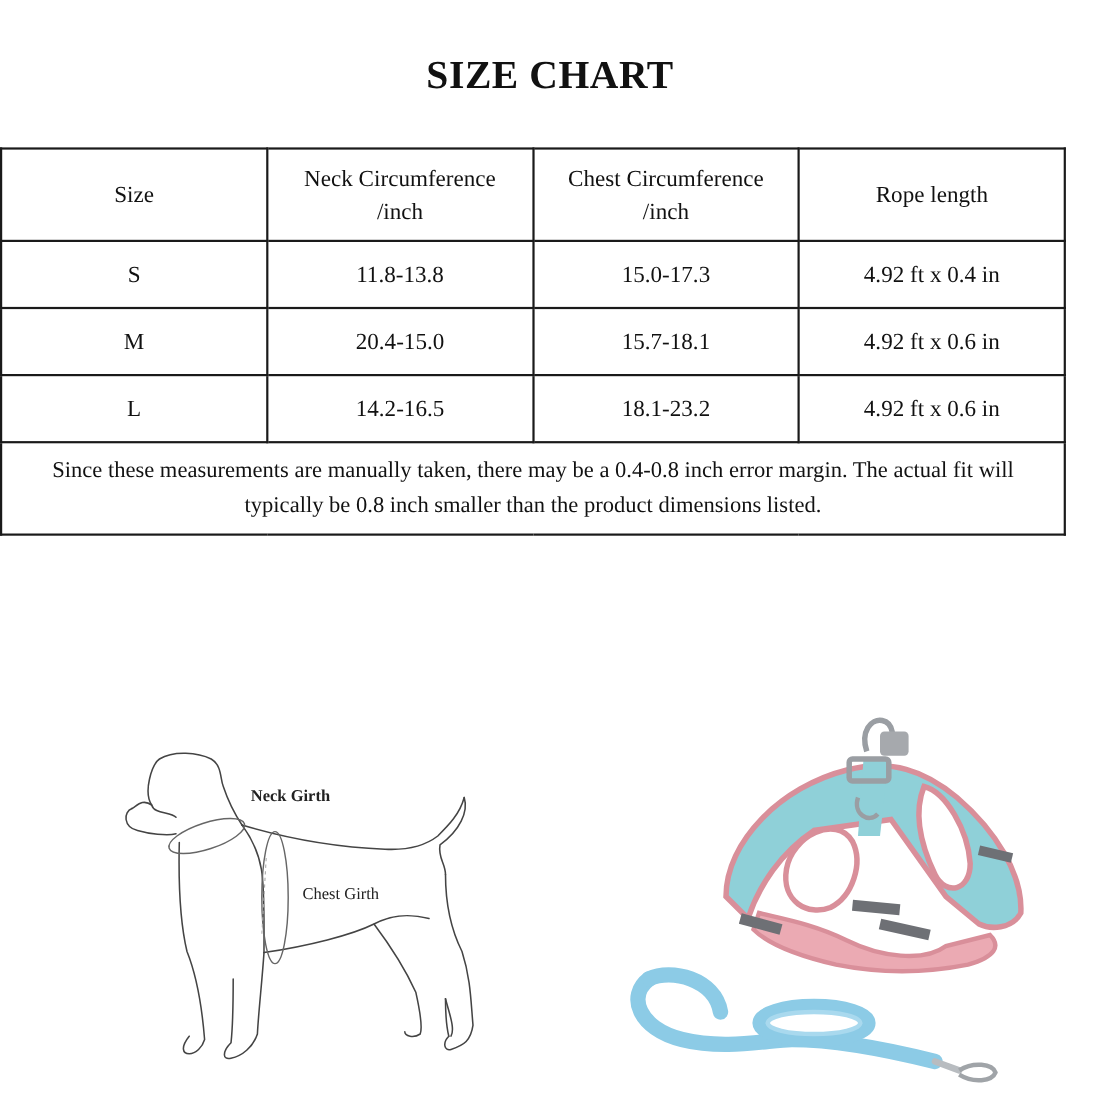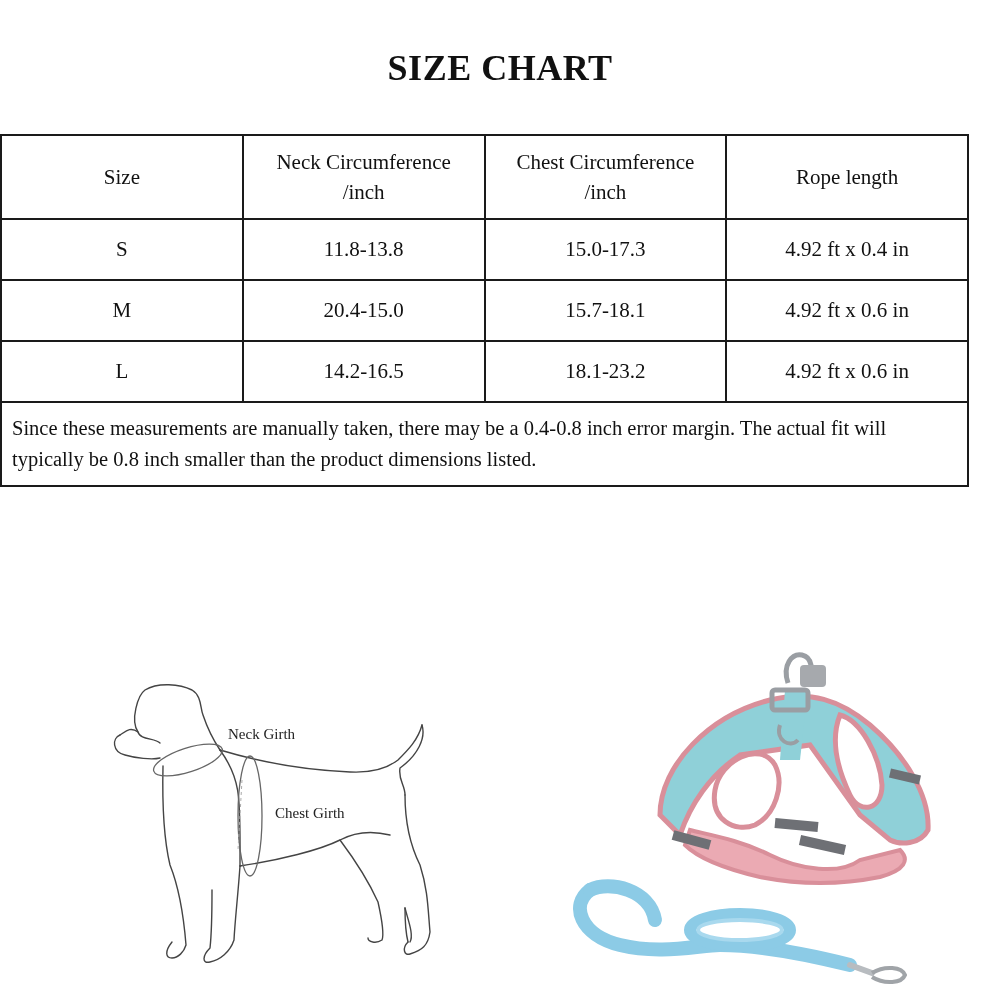"Since these measurements are manually" table.chart td.note { text-align: left -> center }
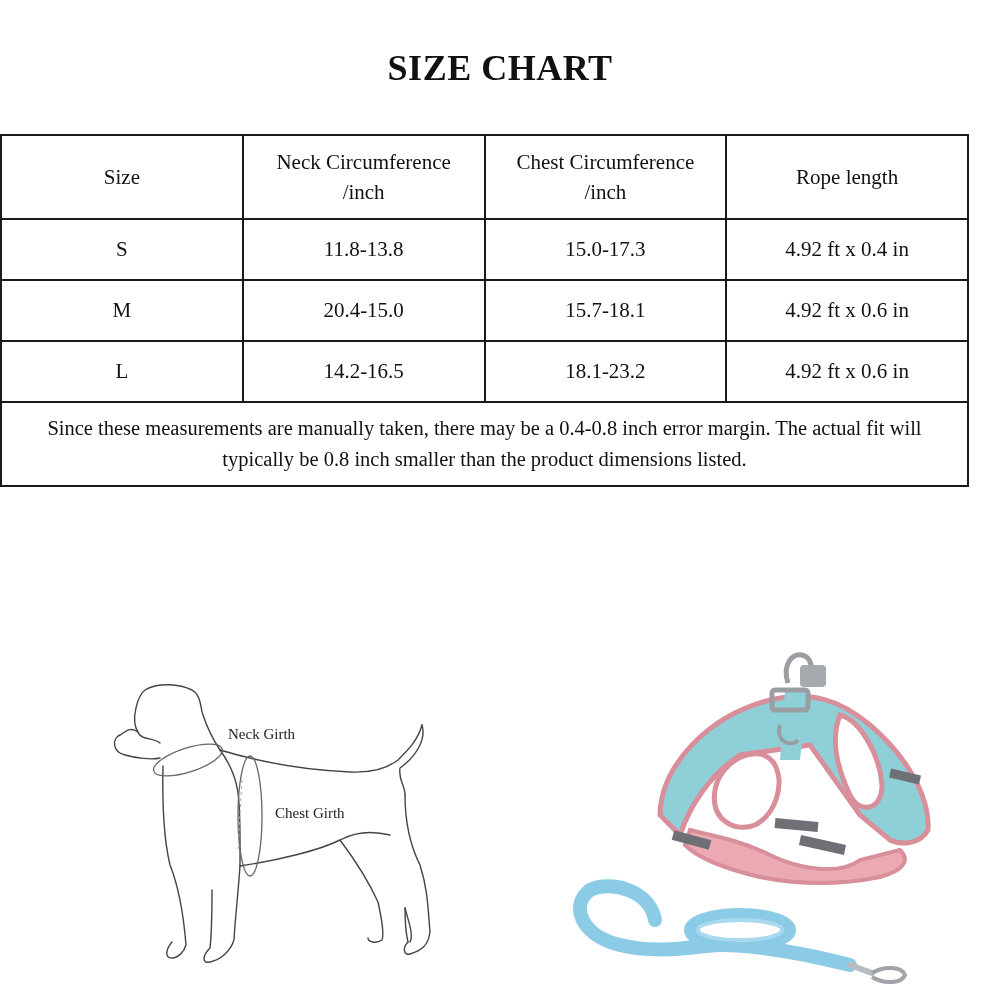"Neck Girth" span.label { font-weight: none -> bold; top: 46px -> 36px }
